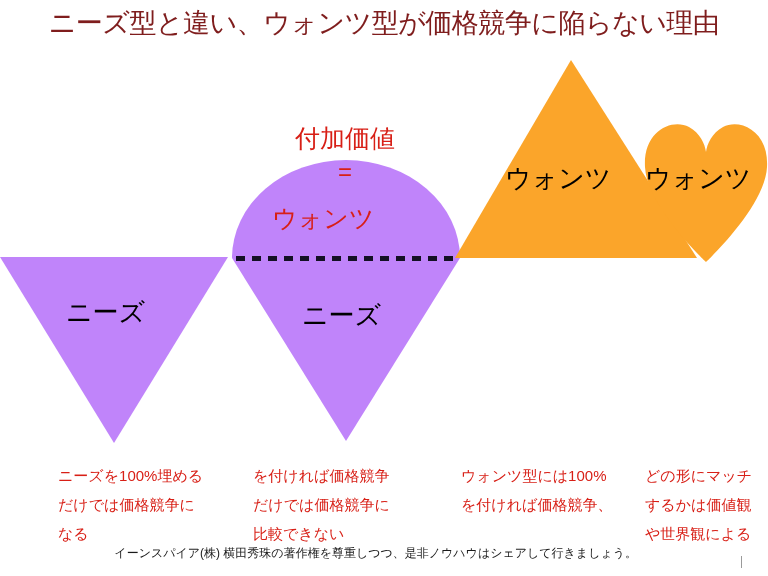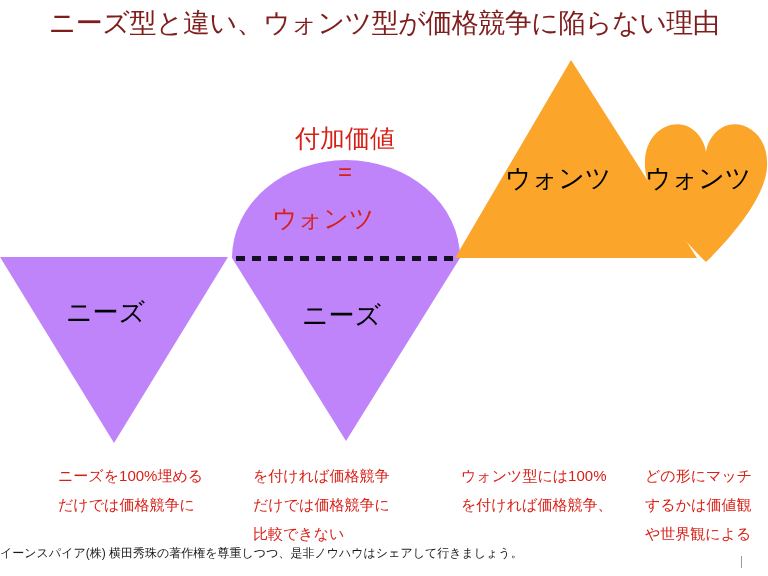"なる" span.ln { html: none -> <span>なる</span> }
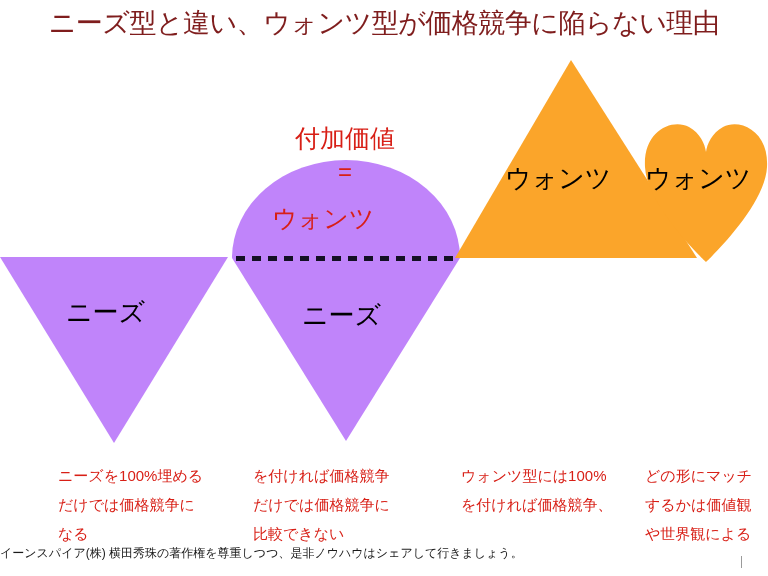"イーンスパイア(株)" #footer { text-align: left -> right }
